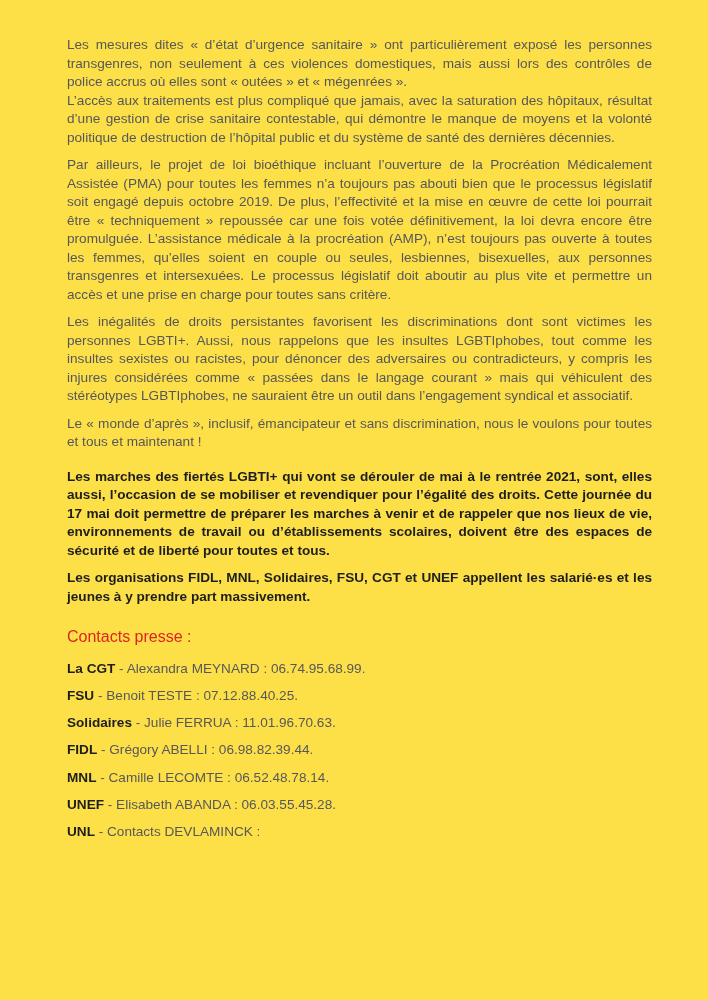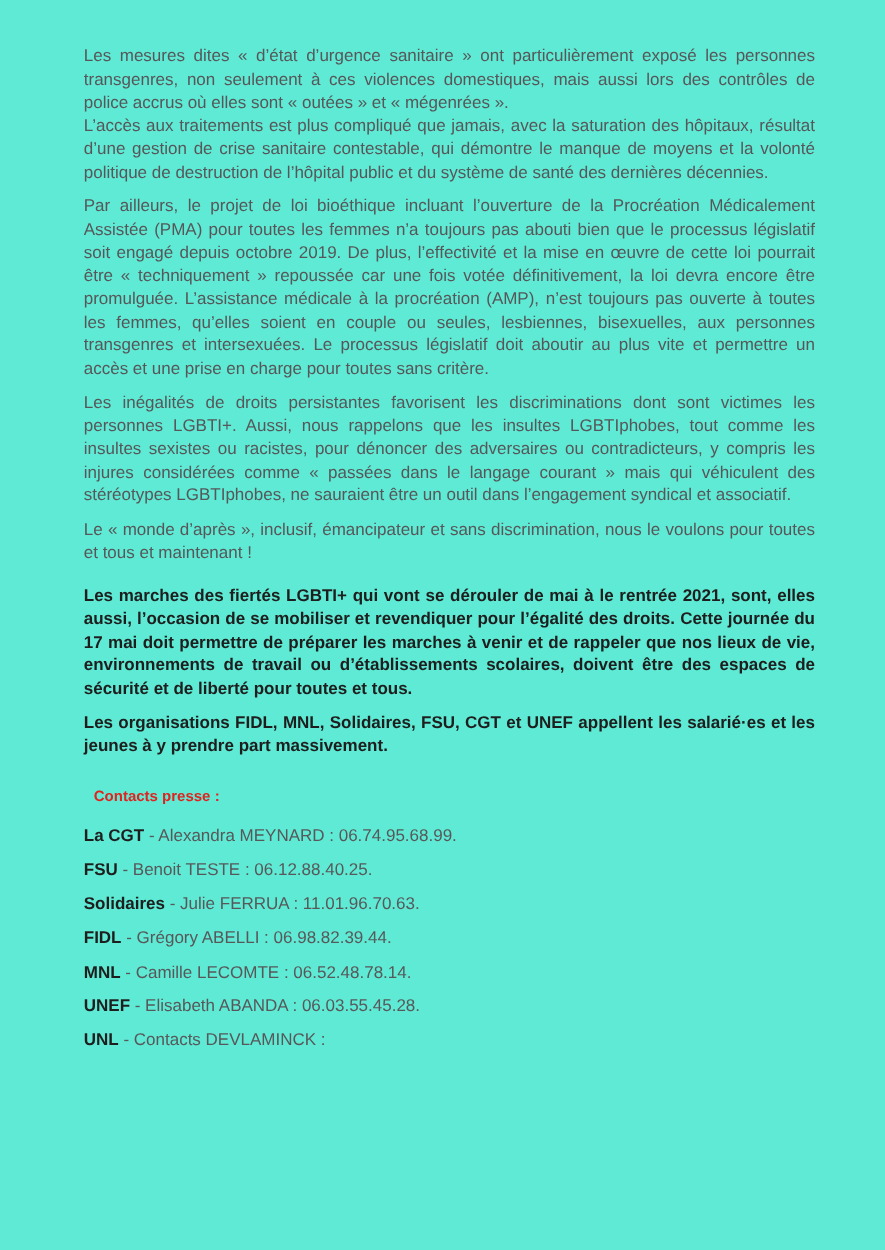"Les mesures dites « d’état" .page { background: #5eead4 -> #fde047 }
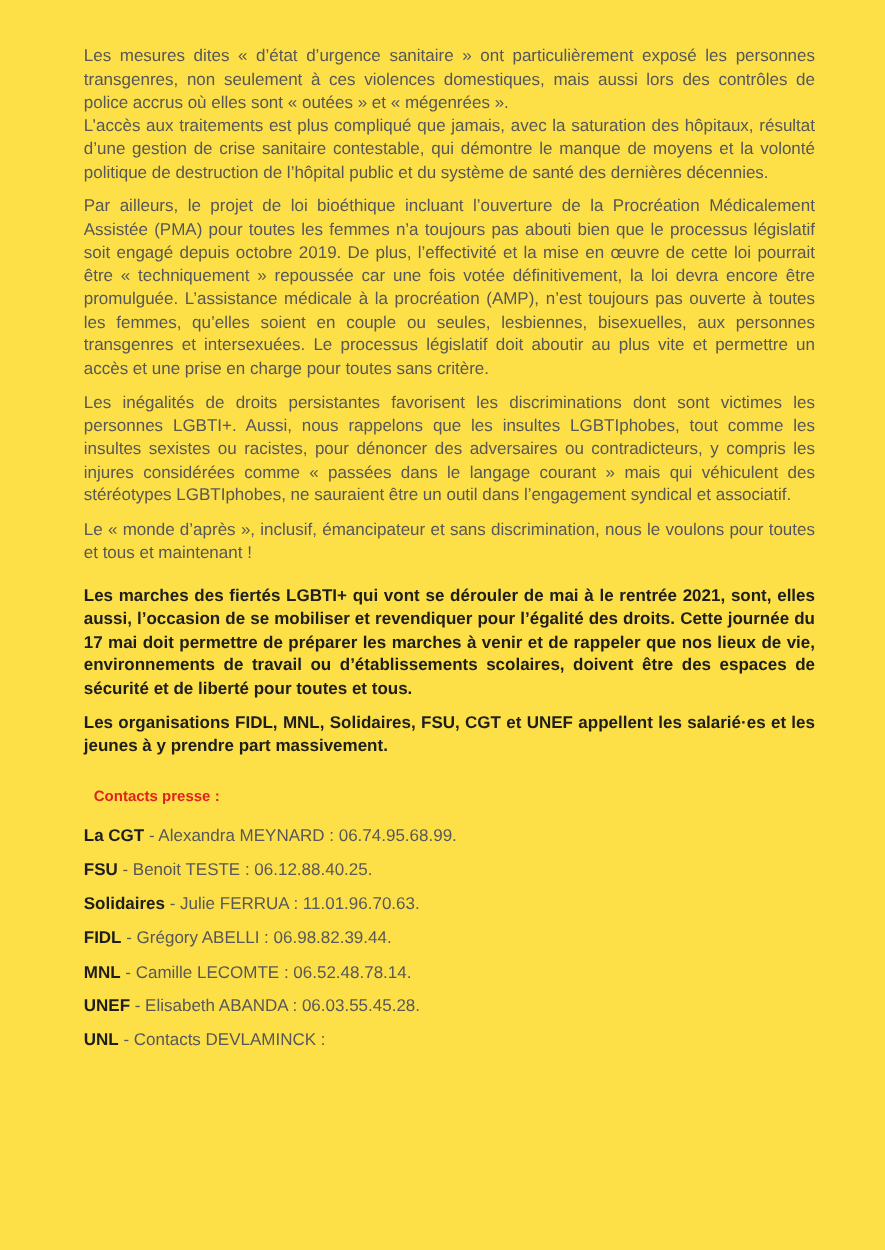"Contacts presse :" .contacts-heading { font-size: 12px -> 16px; font-weight: bold -> normal; margin: 22px 0 13px 8px -> 22px 0 13px 0 }
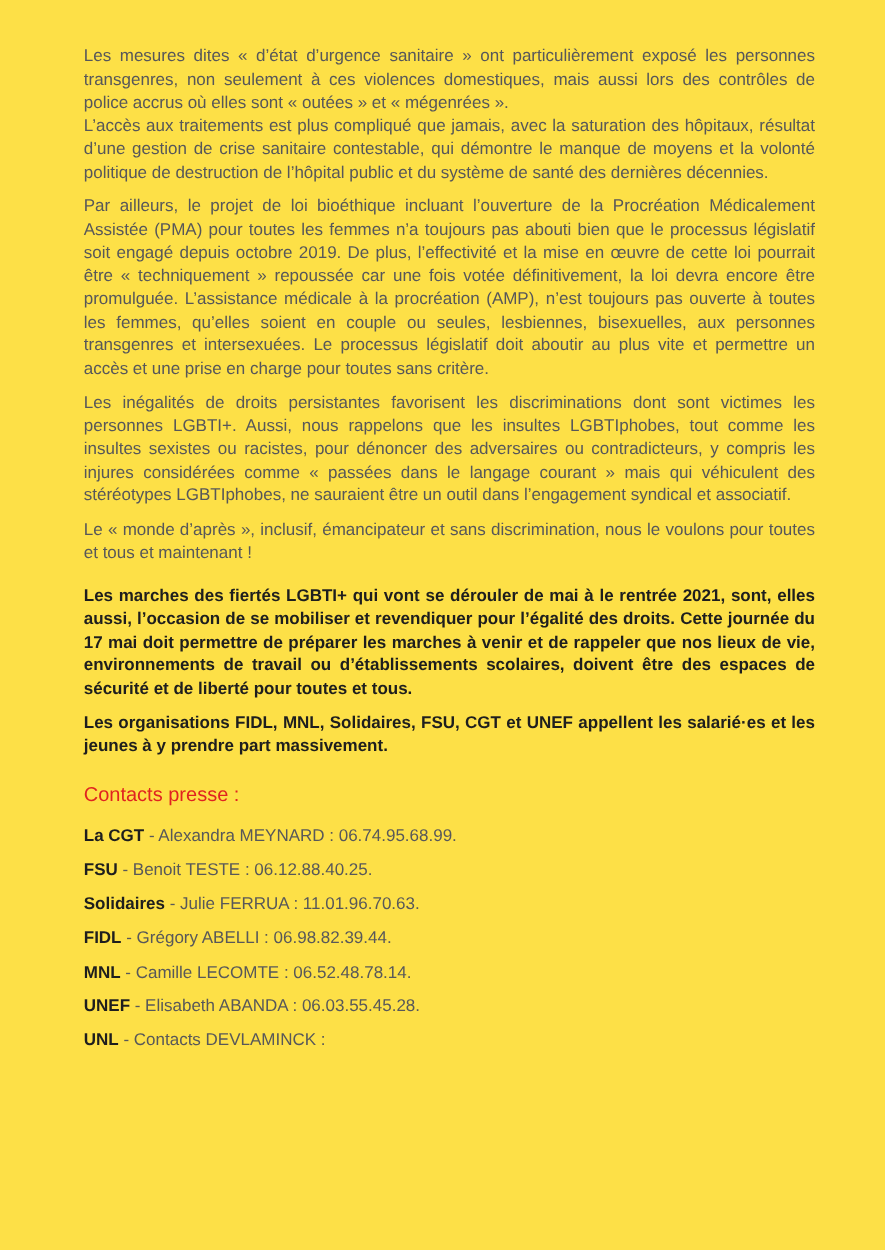"- Benoit TESTE : 06.12.88.40.25." span { text: 06.12.88.40.25 -> 07.12.88.40.25 }
